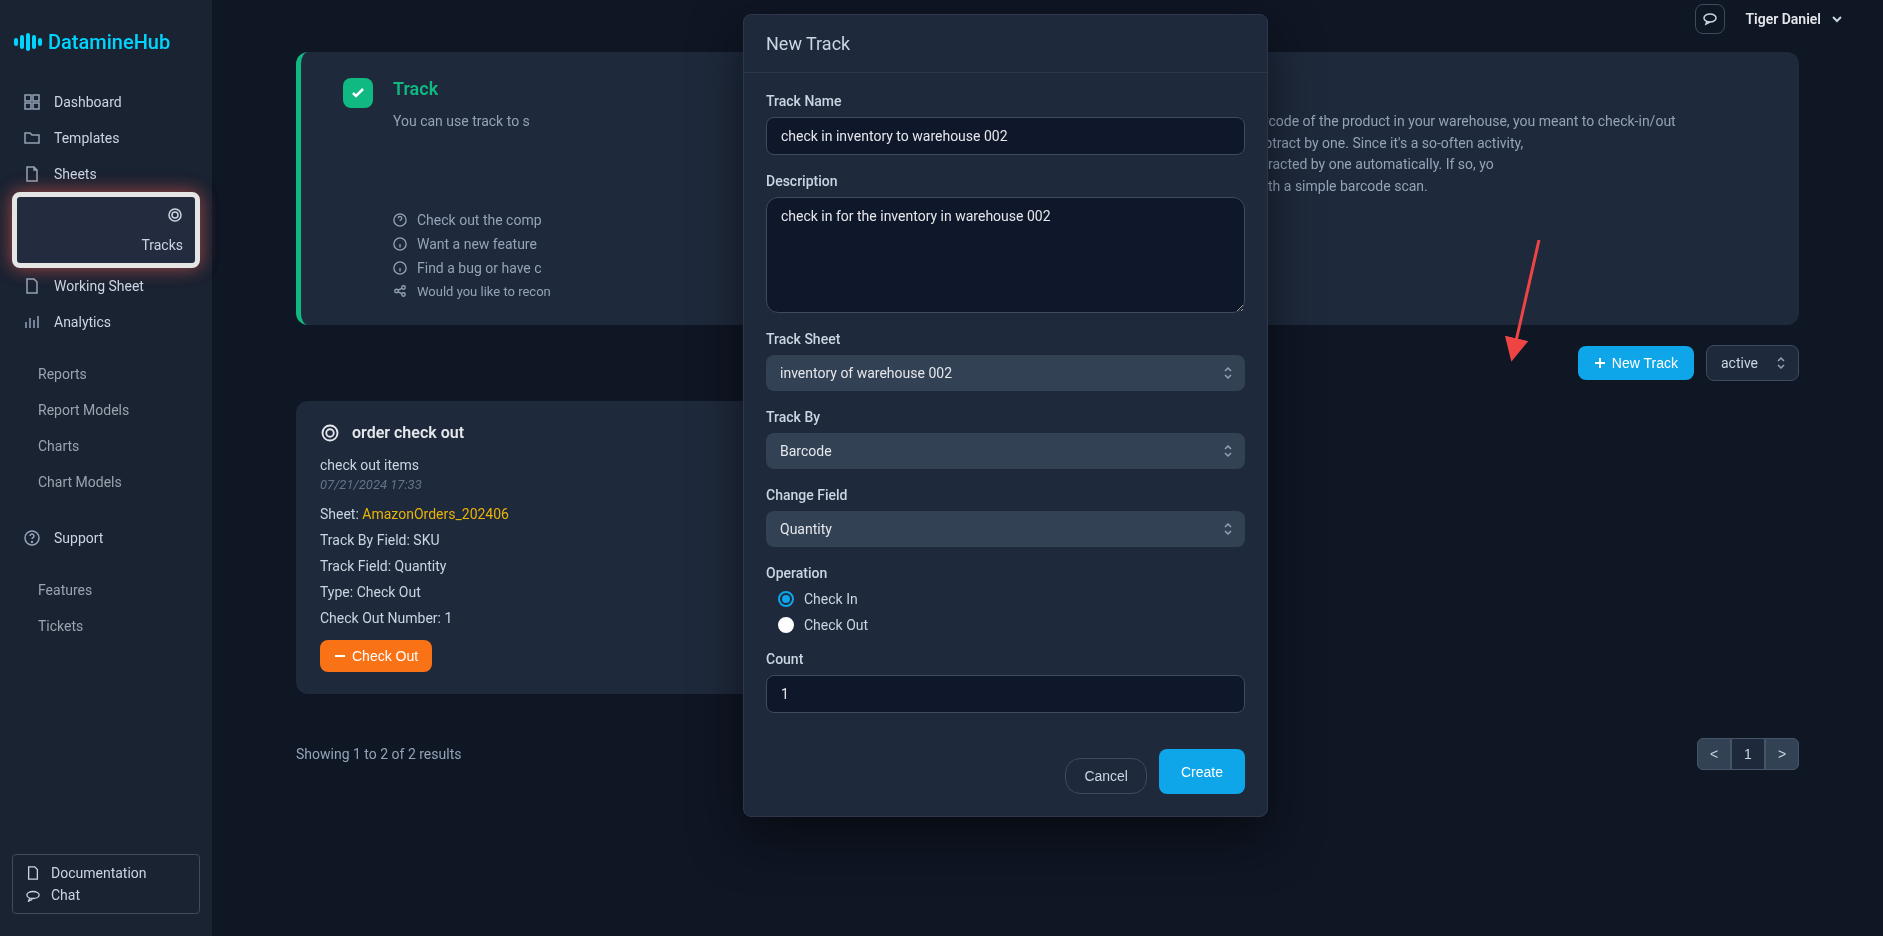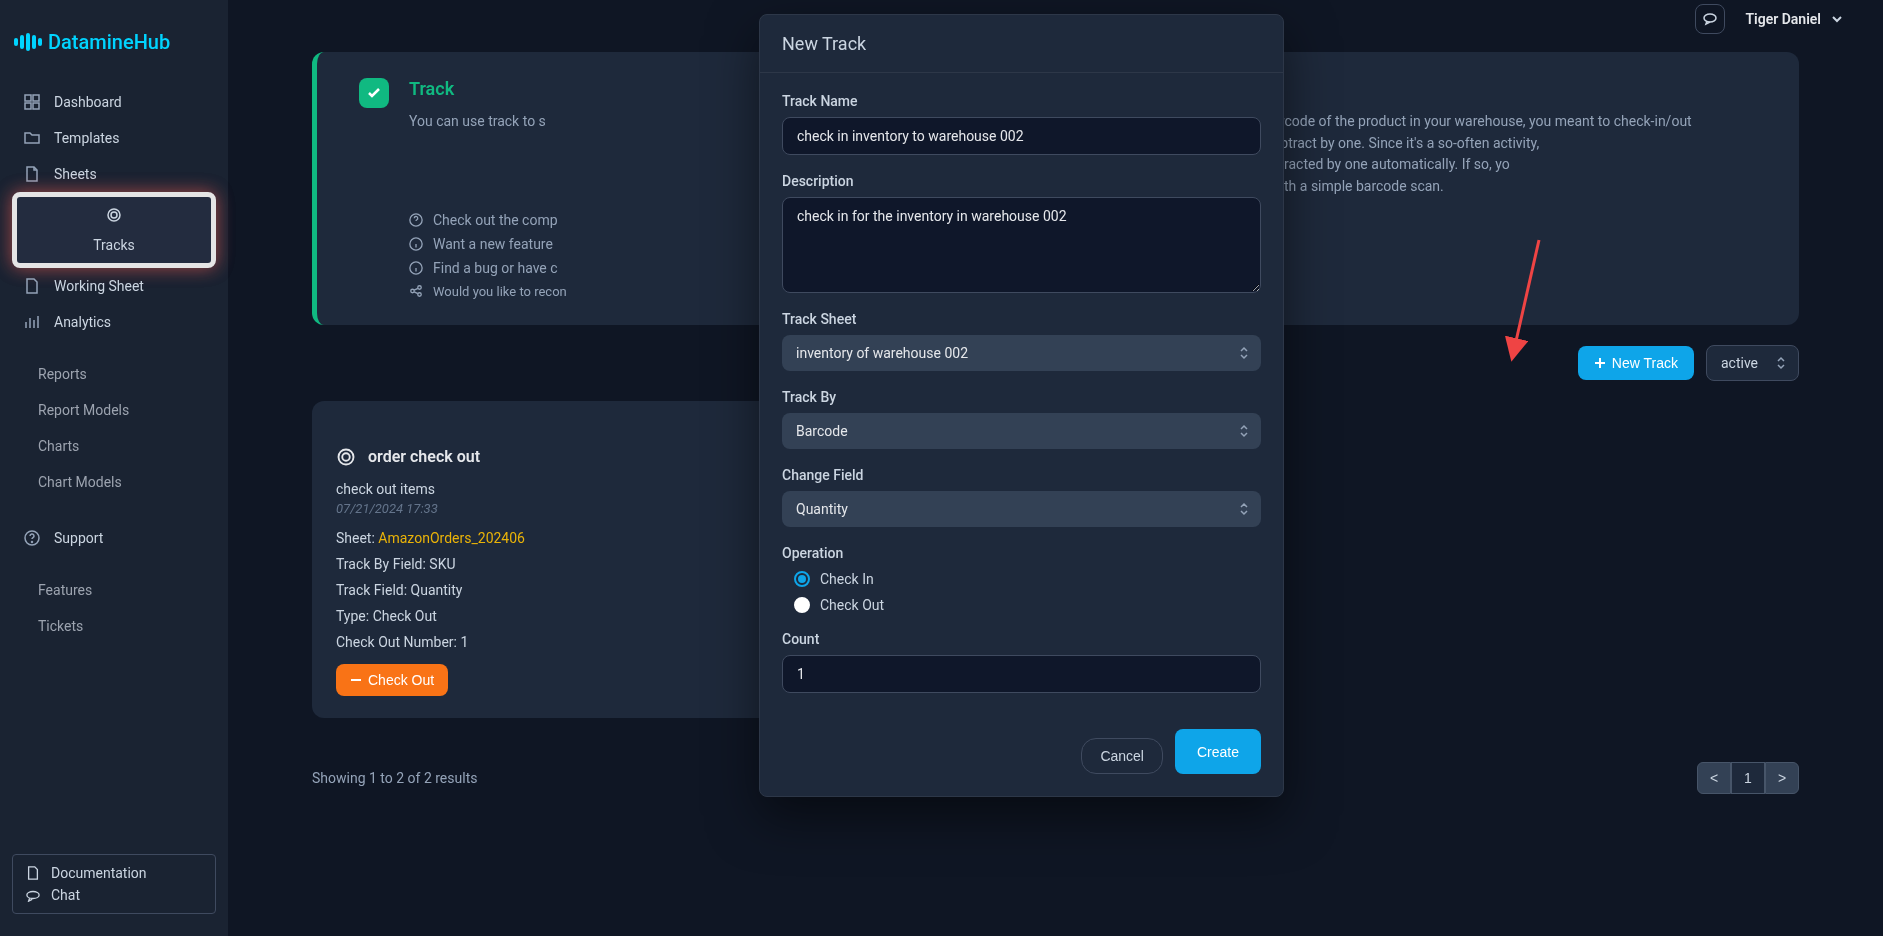"DatamineHub" .sidebar { width: 228px -> 212px }
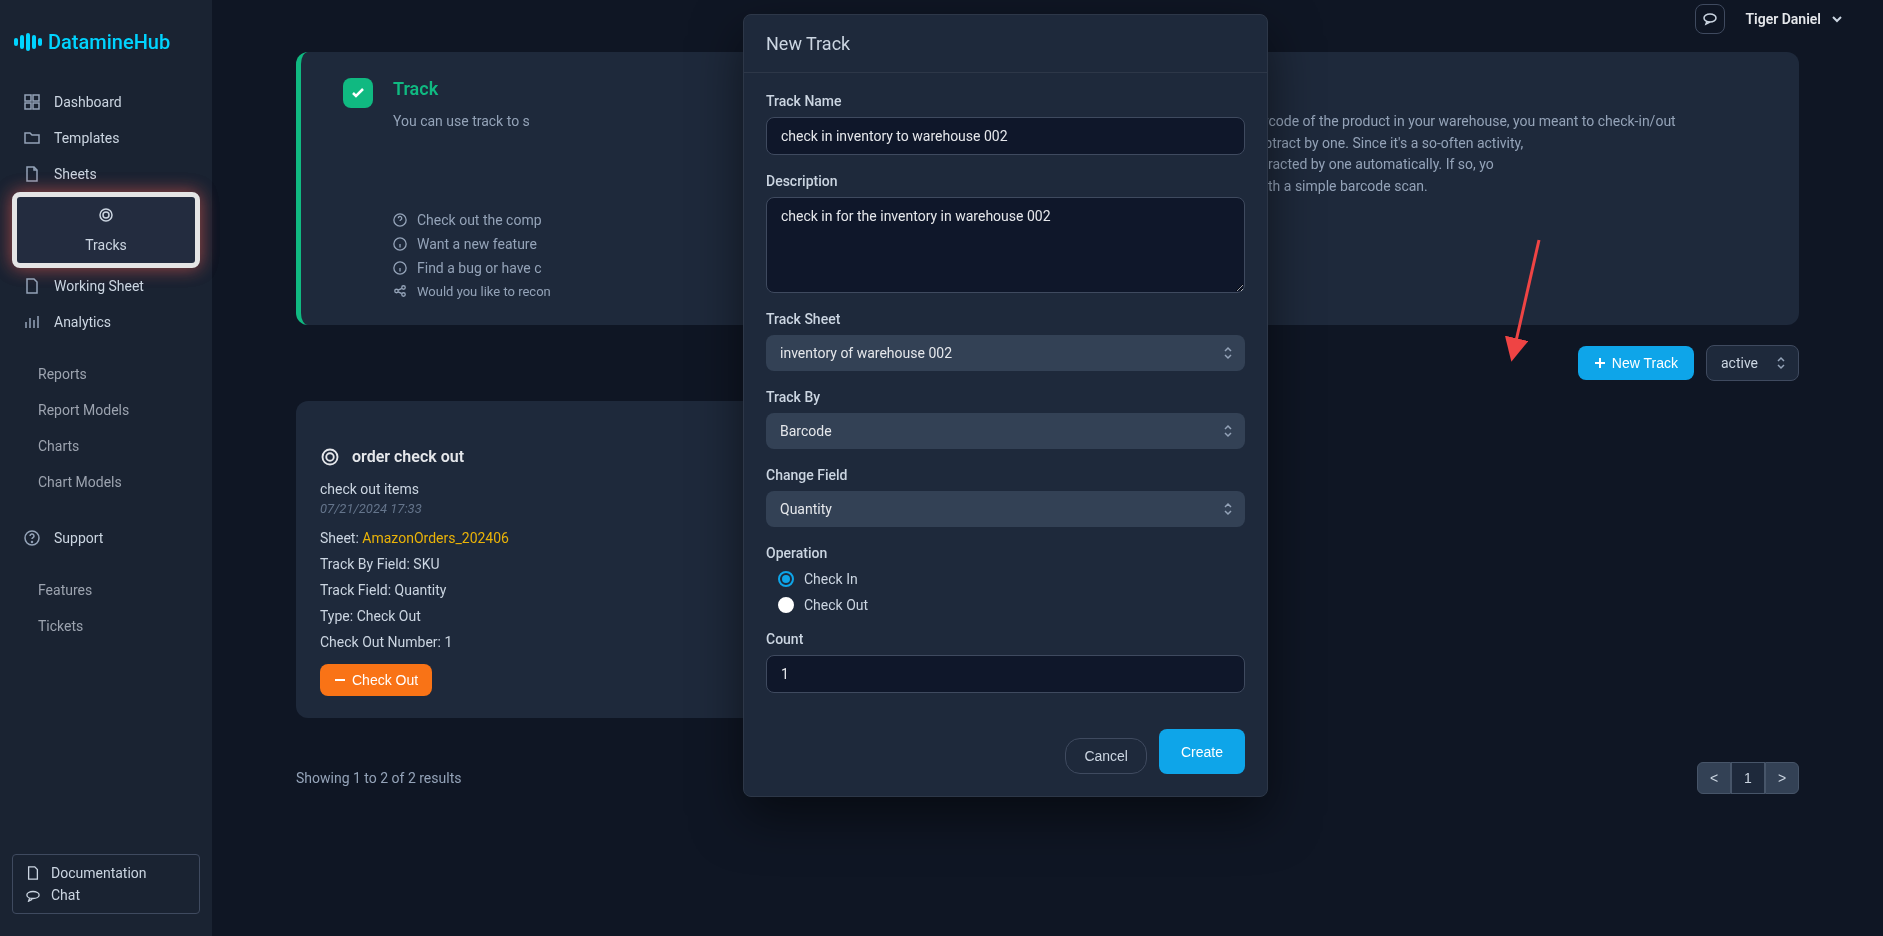"Dashboard" .nav-item { align-items: center -> flex-end }
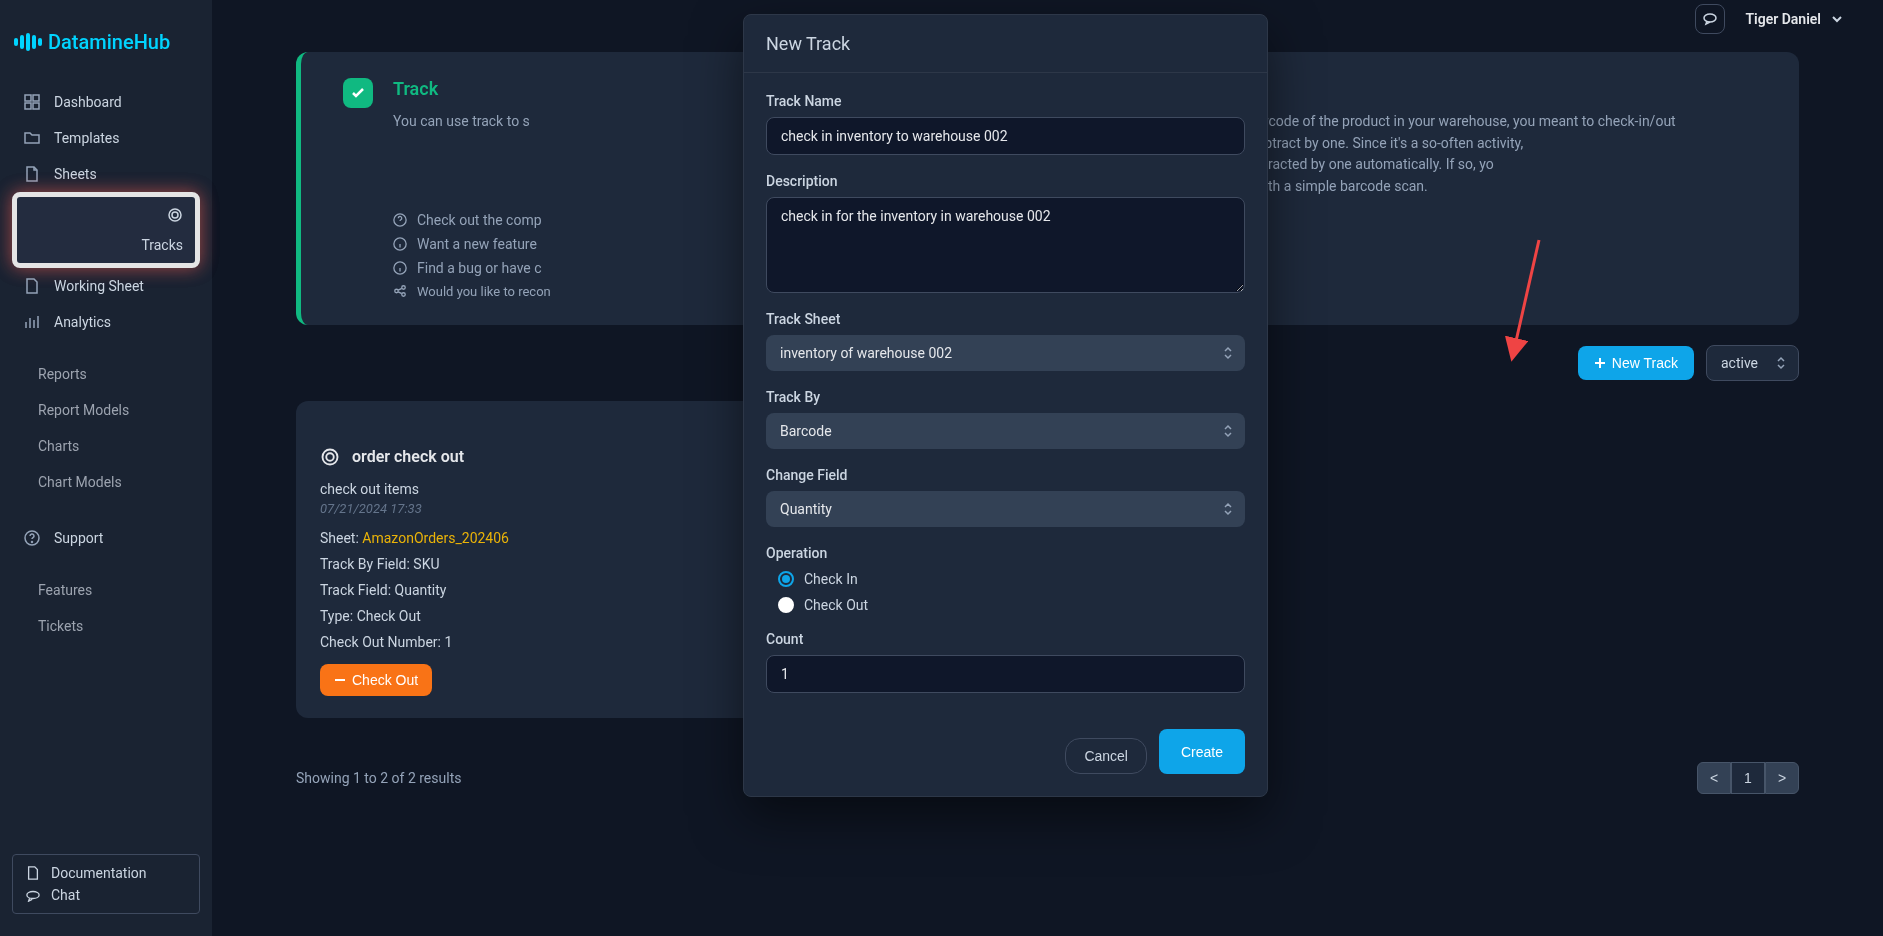"check in for the inventory" .form-textarea { border-radius: none -> 12px; height: 96px -> 116px }
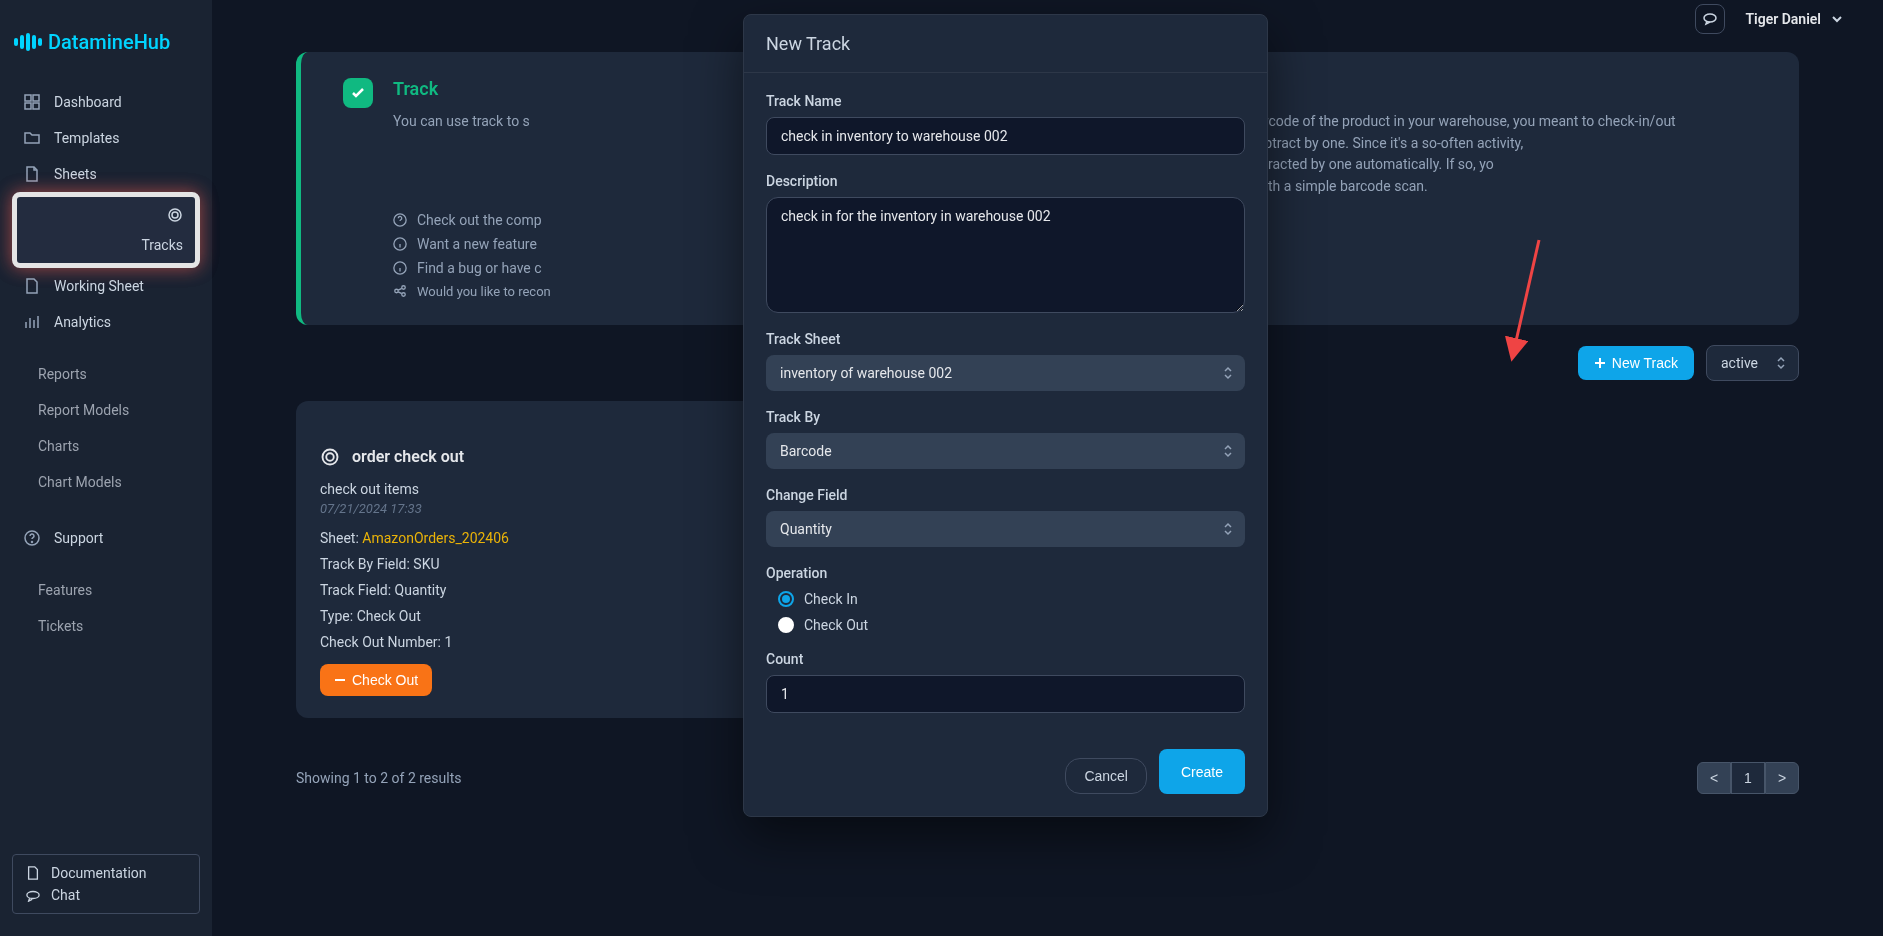"order check out" .card-head { margin-top: 24px -> none }
